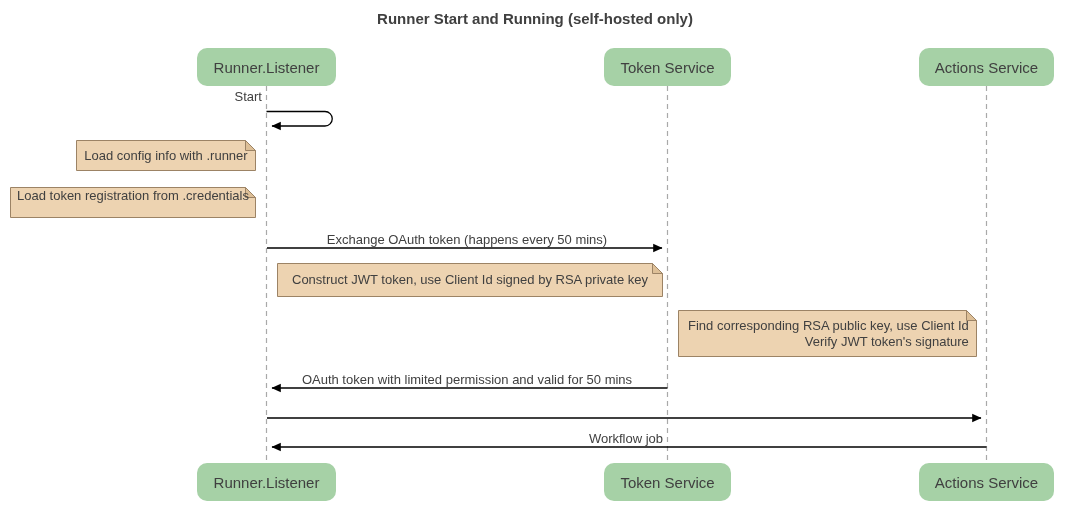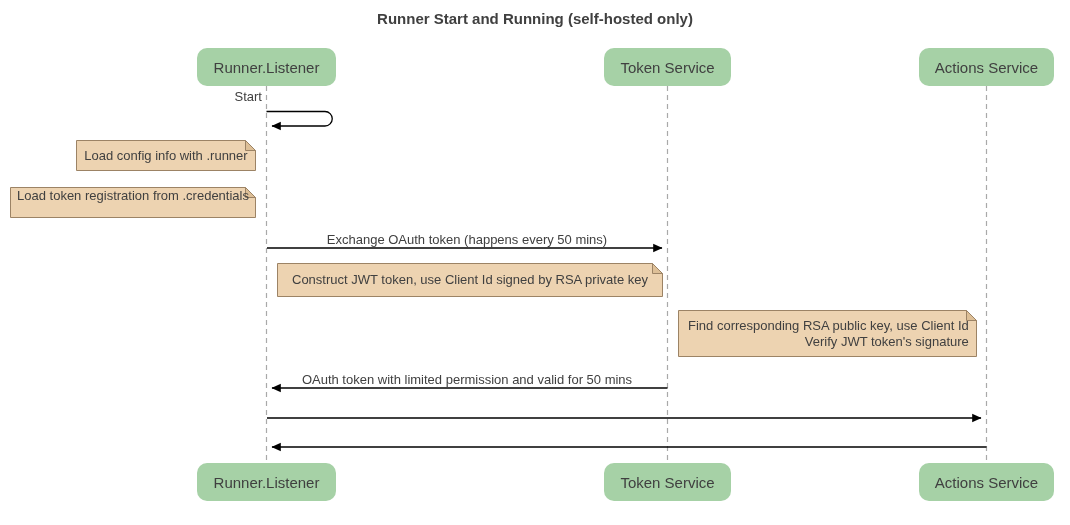"Workflow job" div.msg-label { html: none -> <div>Workflow job</div> }
